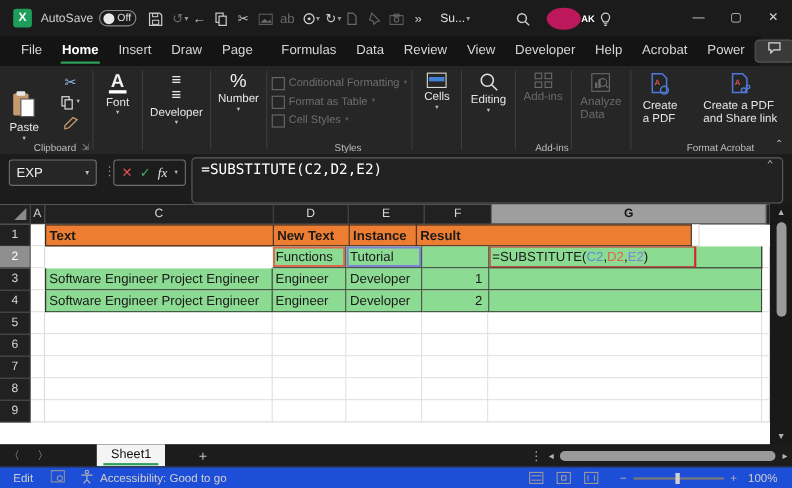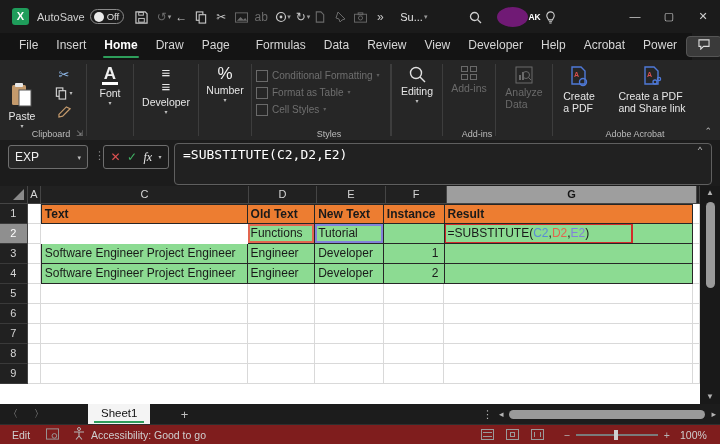"AK" #avatar { background: #701a75 -> #be185d }
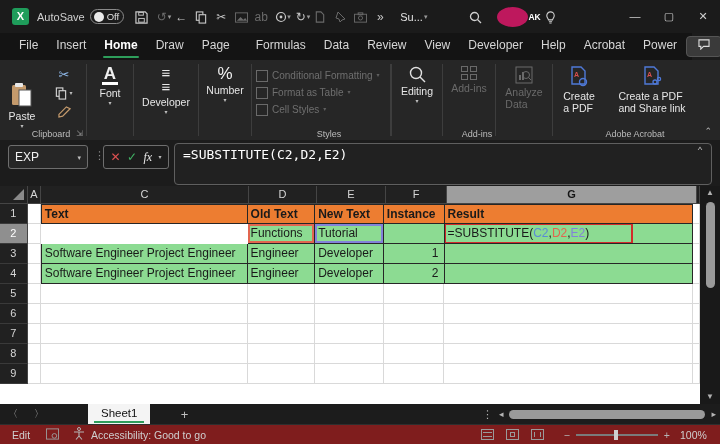"Insert" span.rtab { order: before "Home" -> after "Home" }
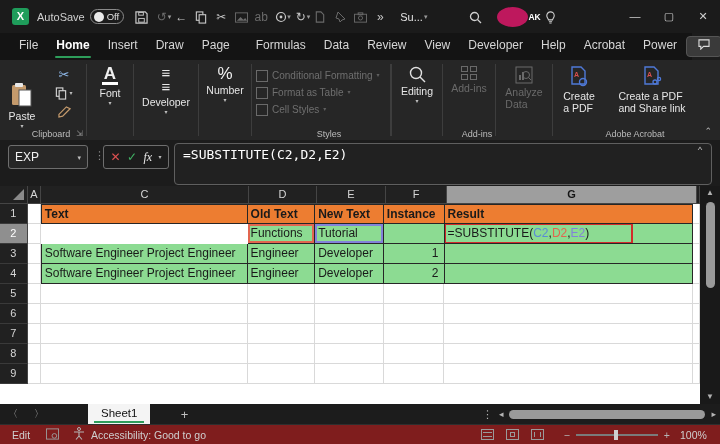"Cells" div.rgroup { html: none -> <div> <div> <span></span> <span>Cells</span> <span>▾</span> </div> </div> }
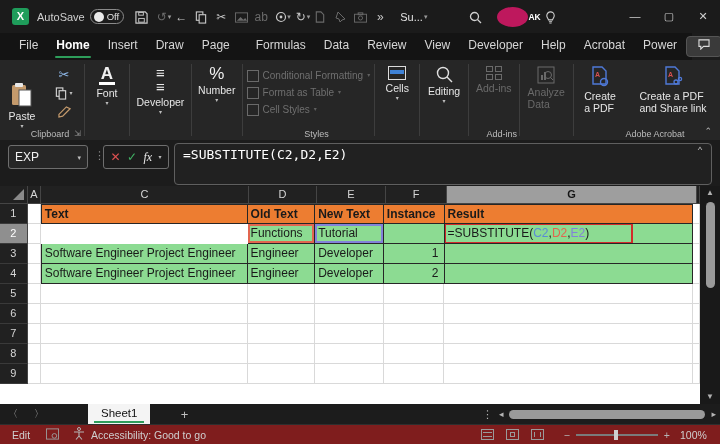"Adobe Acrobat" span.rgroup-label { text: Adobe -> Format }
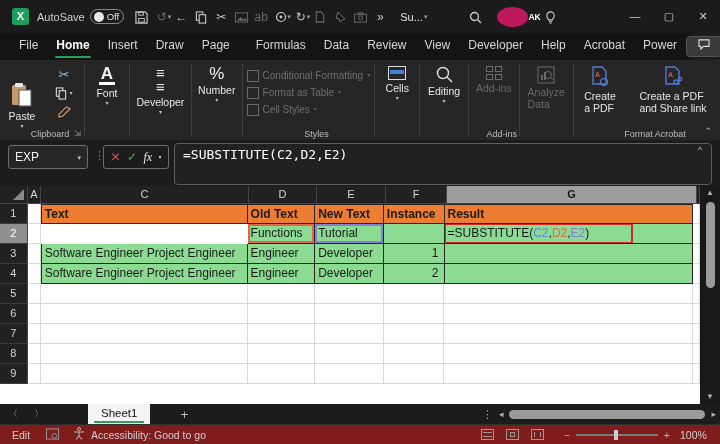"Old Text" div.cell { html: <div>Old Text</div> -> none }
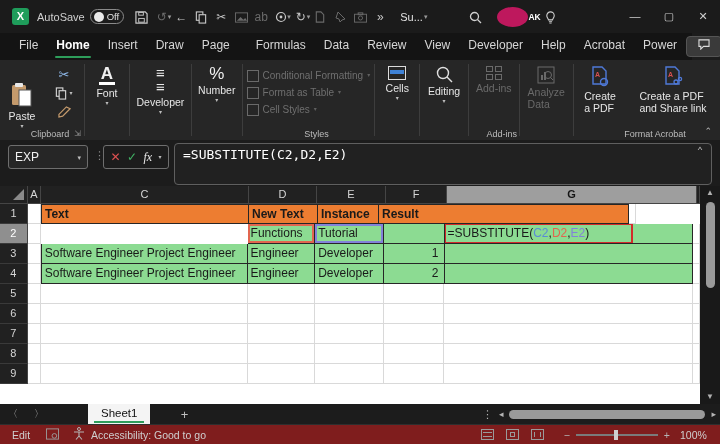"Edit" #statusbar { background: #7f1d1d -> #1d4ed8 }
